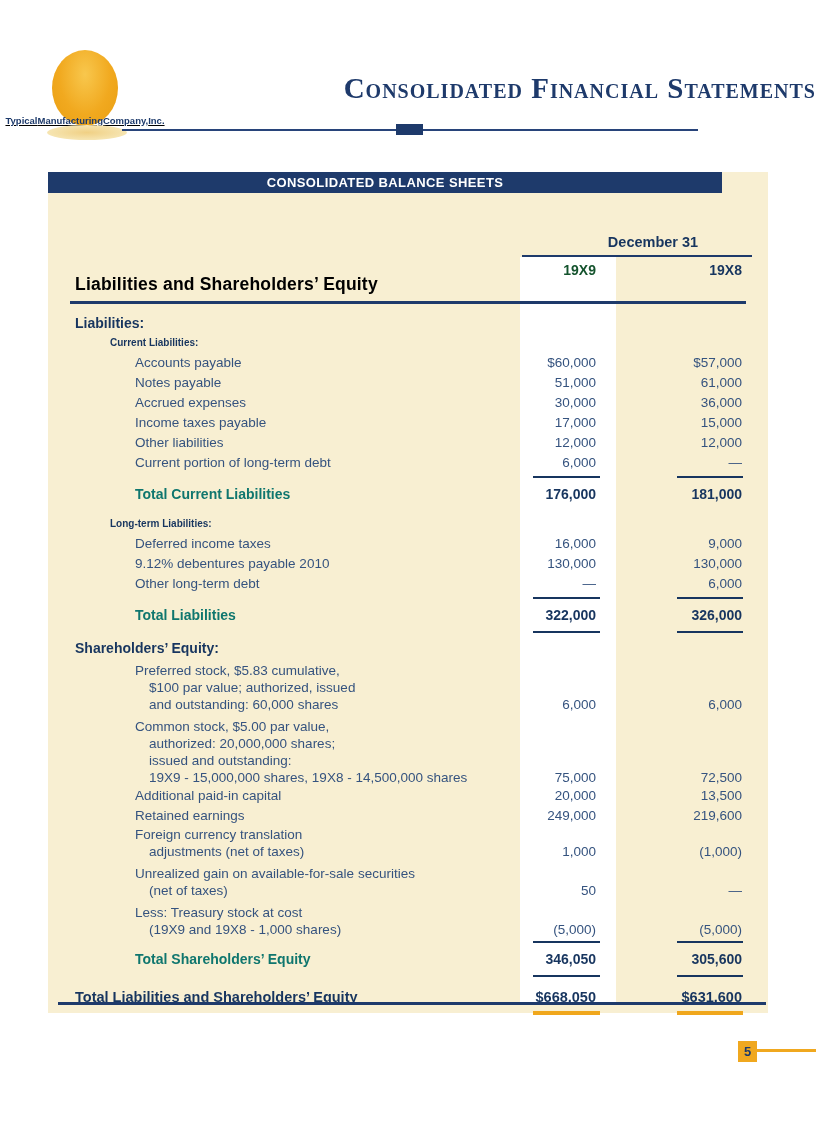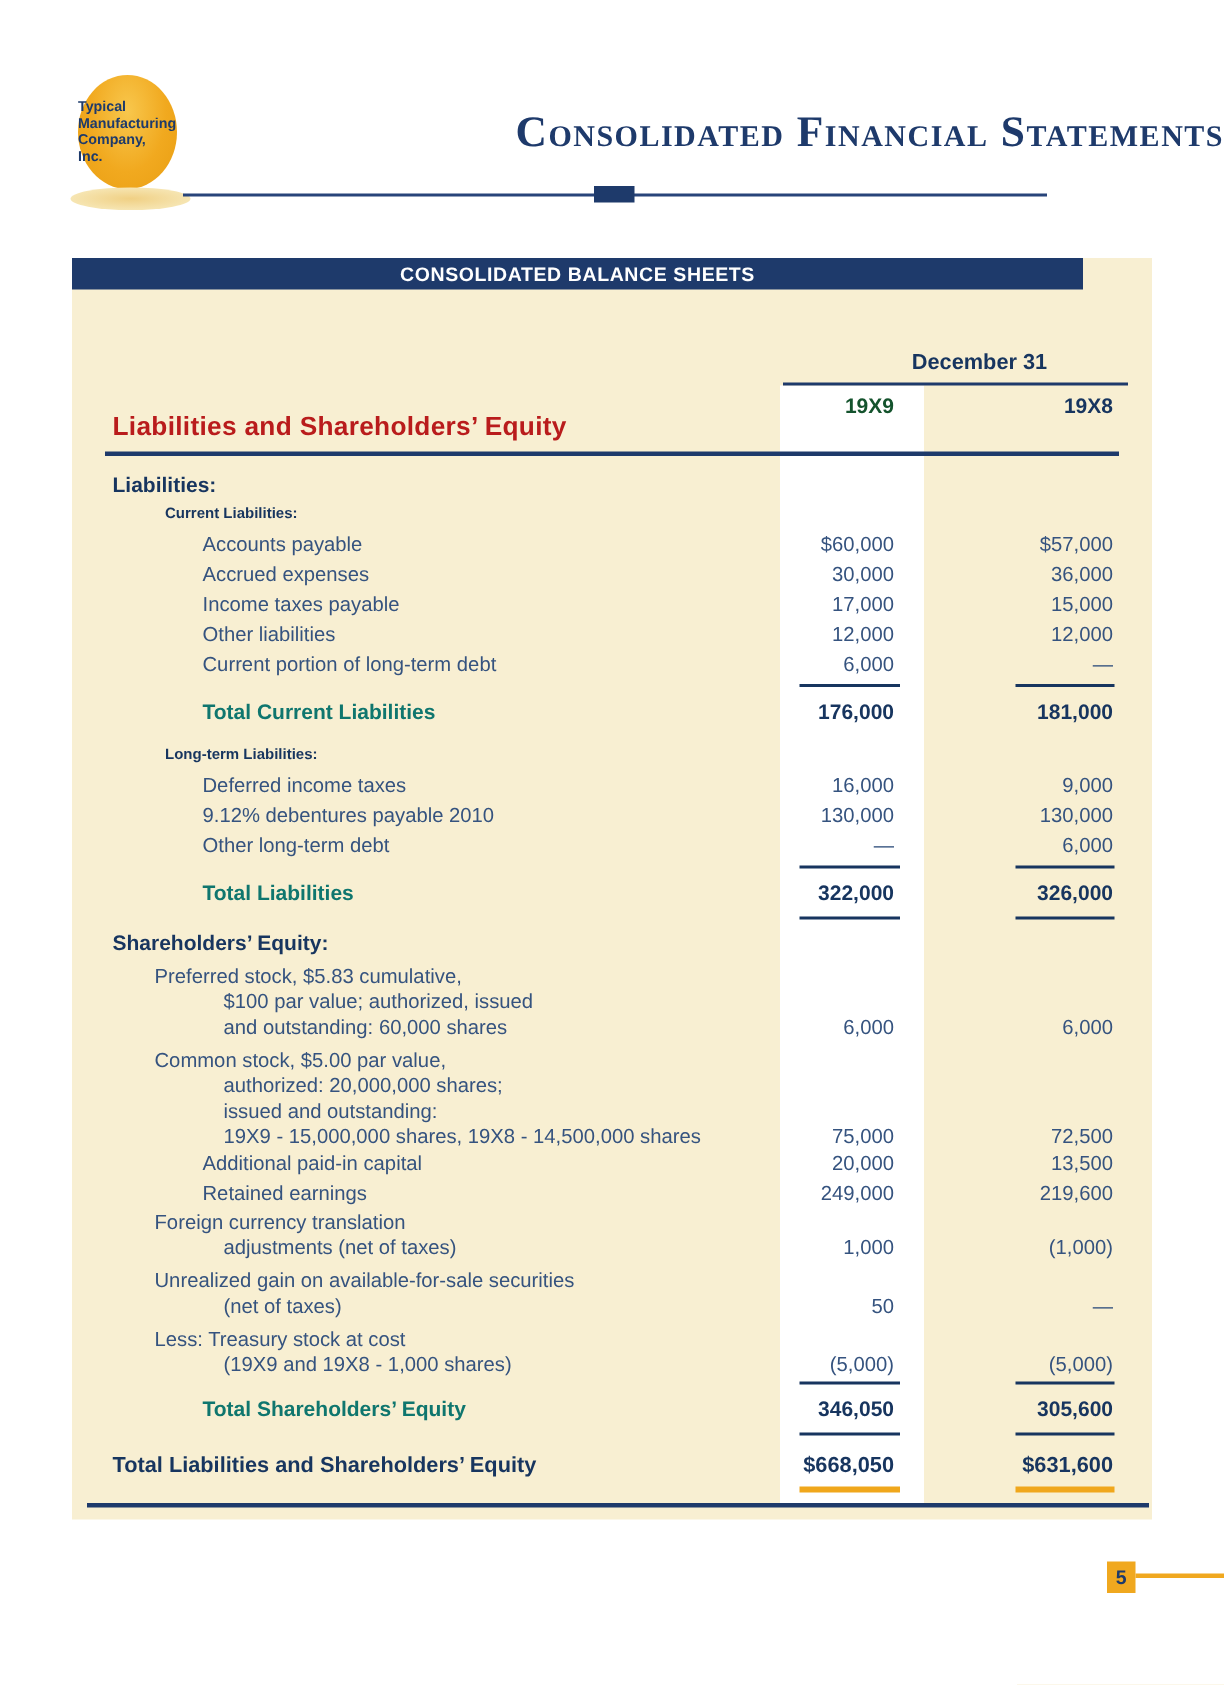"Typical" .logo-circle { align-items: flex-start -> flex-end; flex-direction: column -> none; text-decoration: none -> underline }
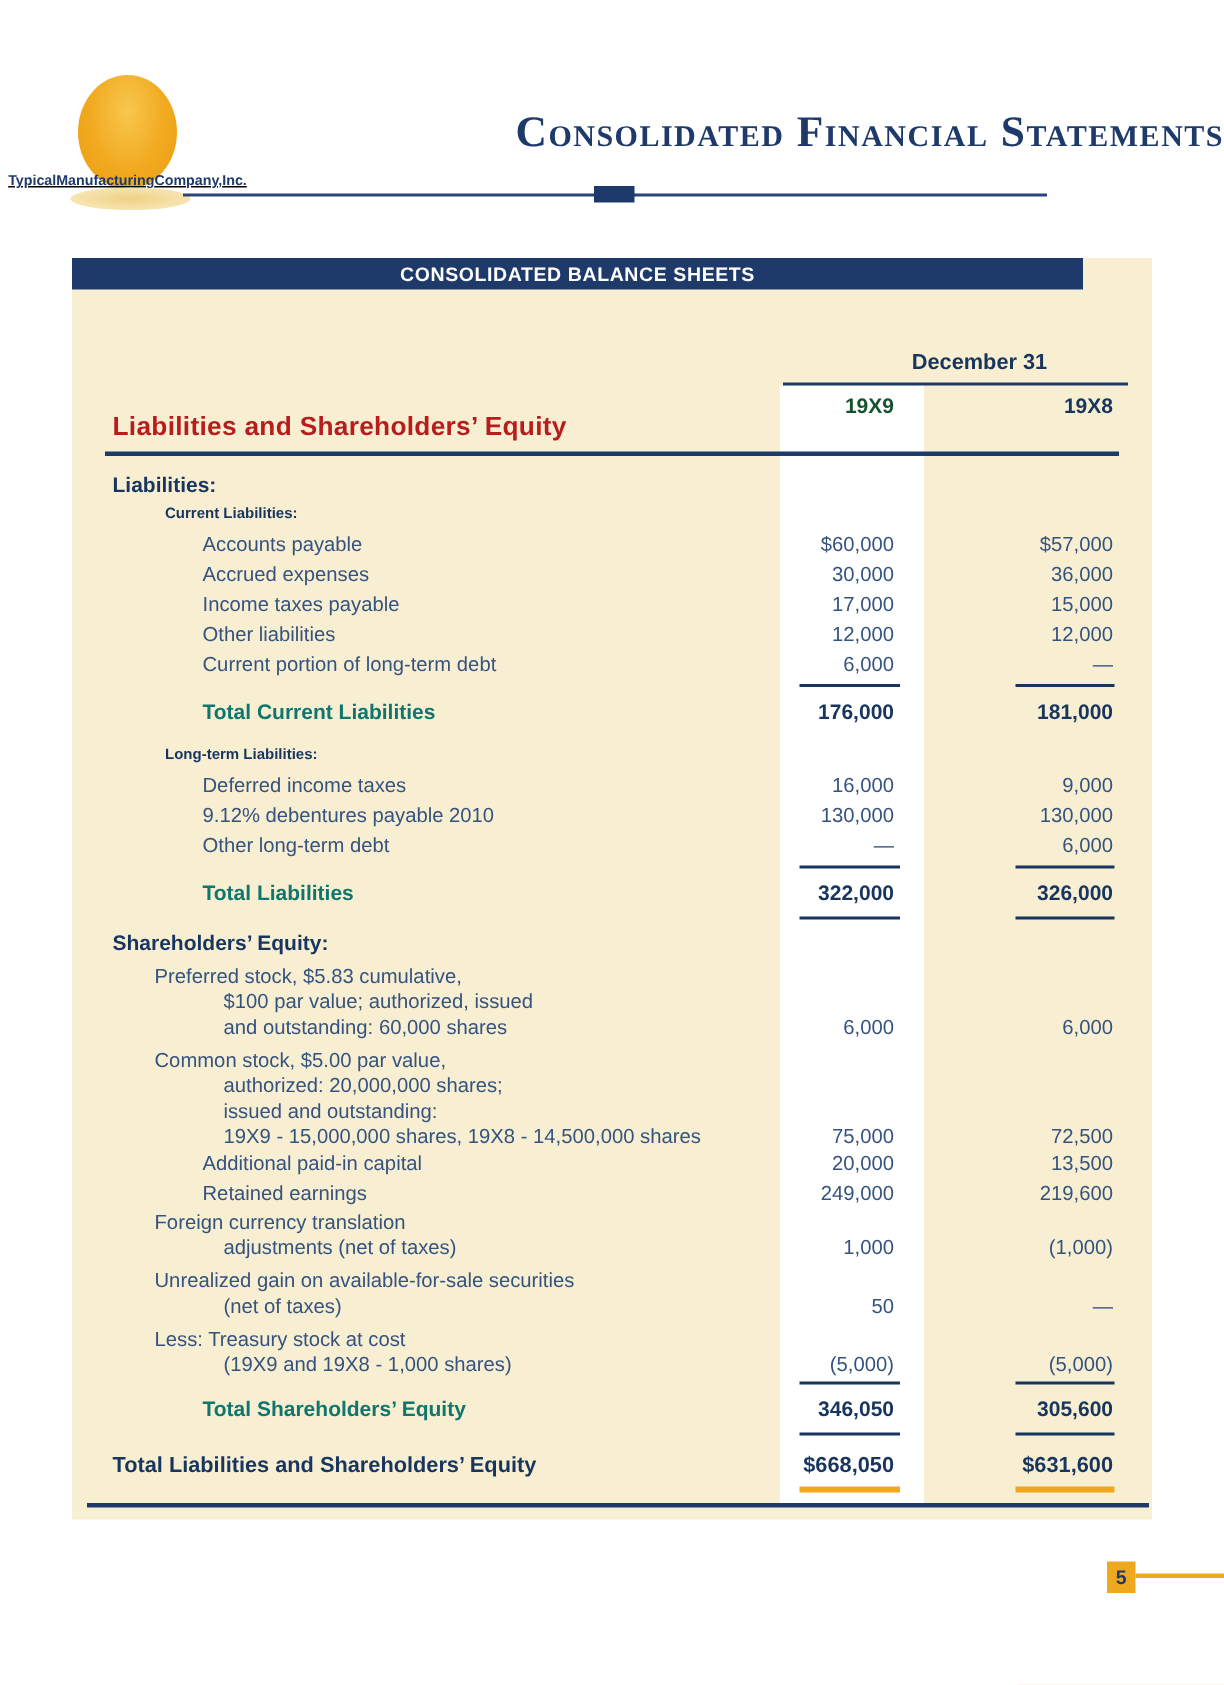"Liabilities and Shareholders’ Equity" .sheet-heading { color: #b91c1c -> #000000 }
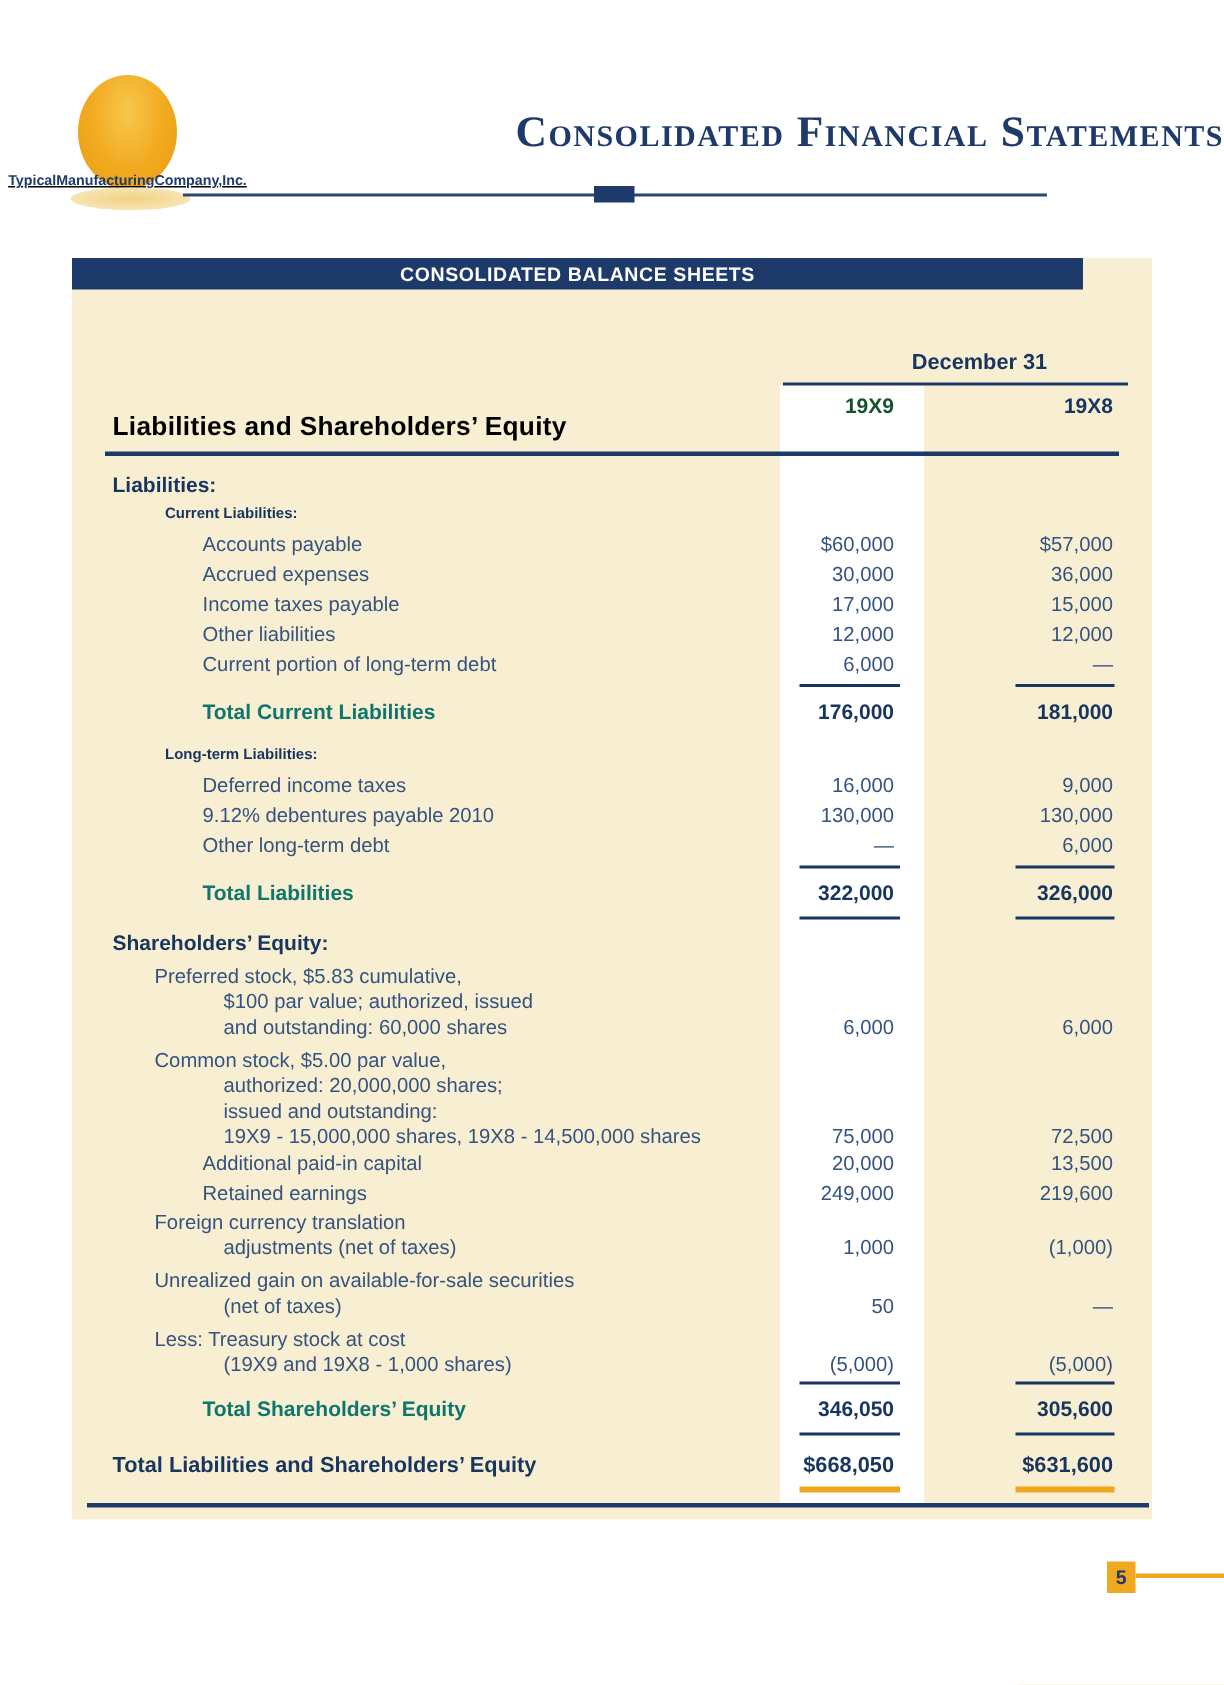"Notes payable" div.row { html: none -> <div> <div> <div>Notes payable</div> </div> <div>51,000</div> <div>61,000</div> </div> }
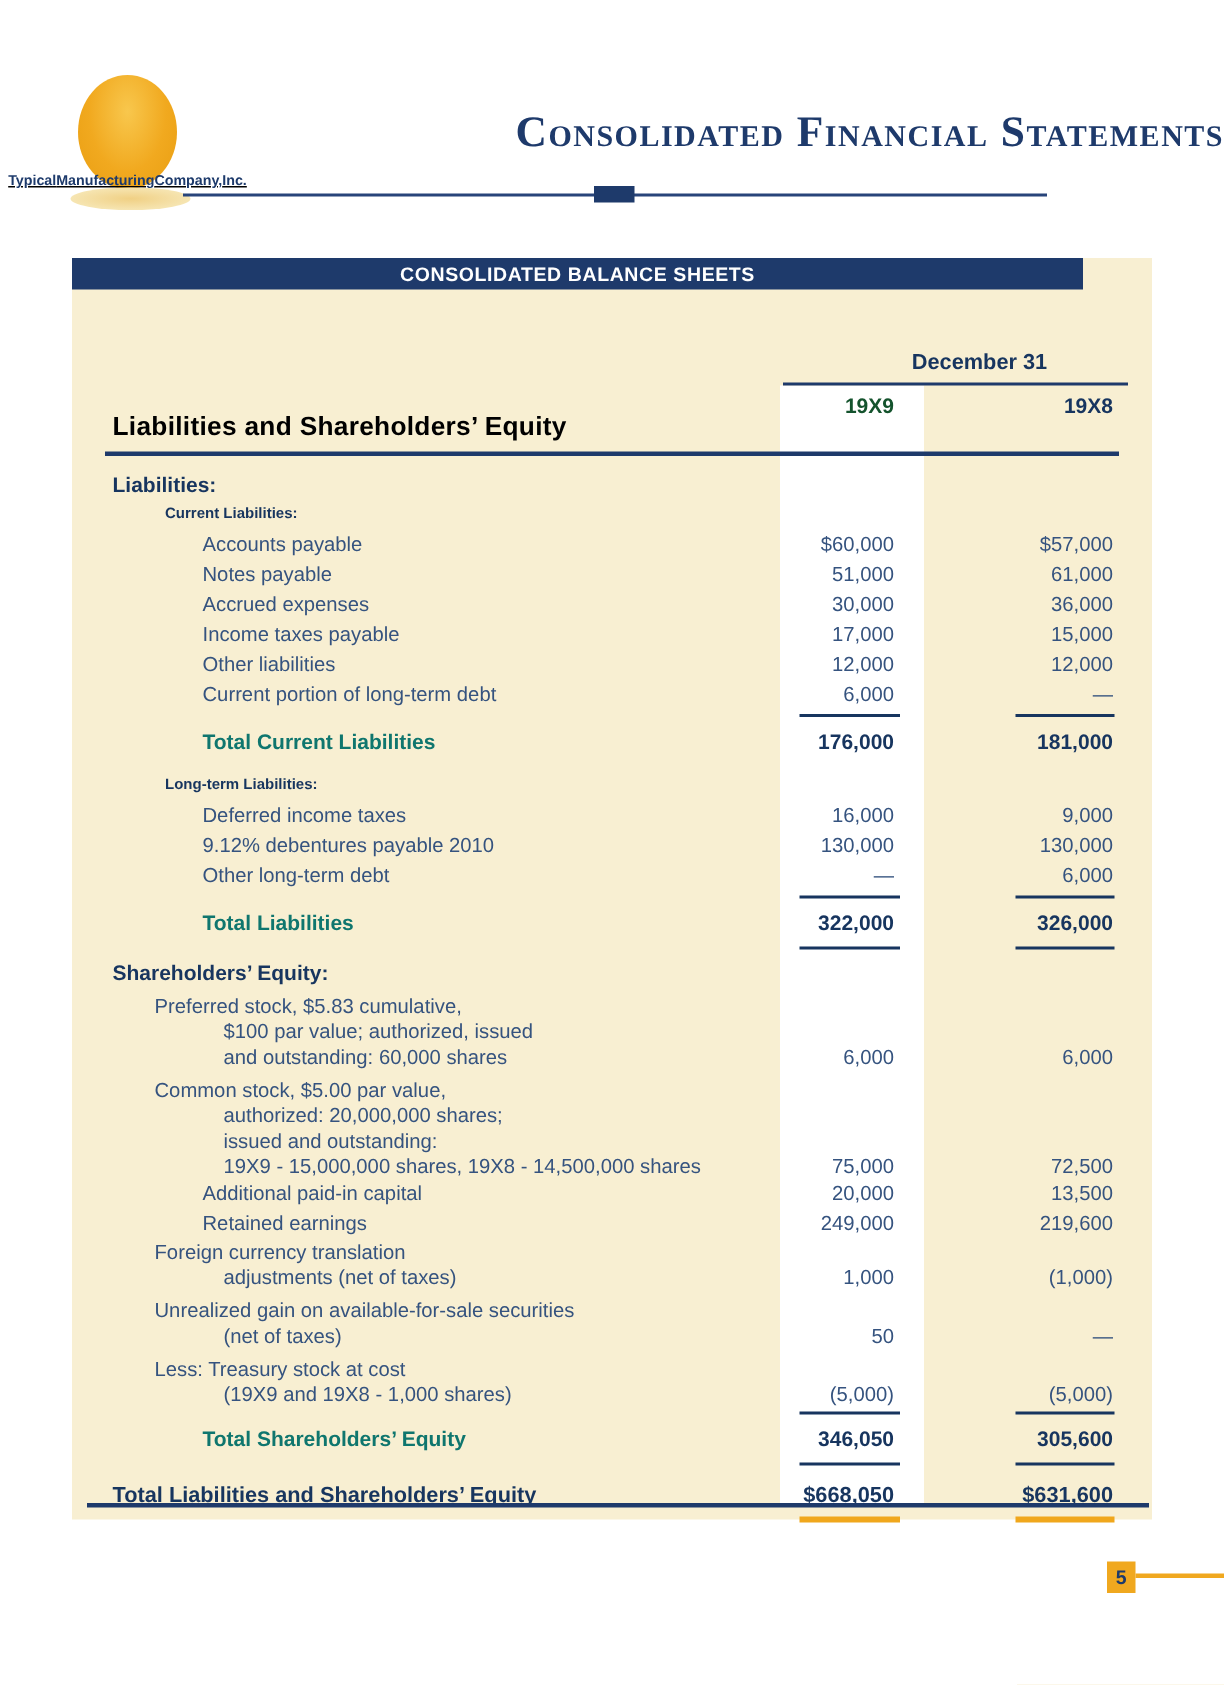"Preferred stock, $5.83 cumulative," .multi .l0 { padding-left: 55px -> 87px }
